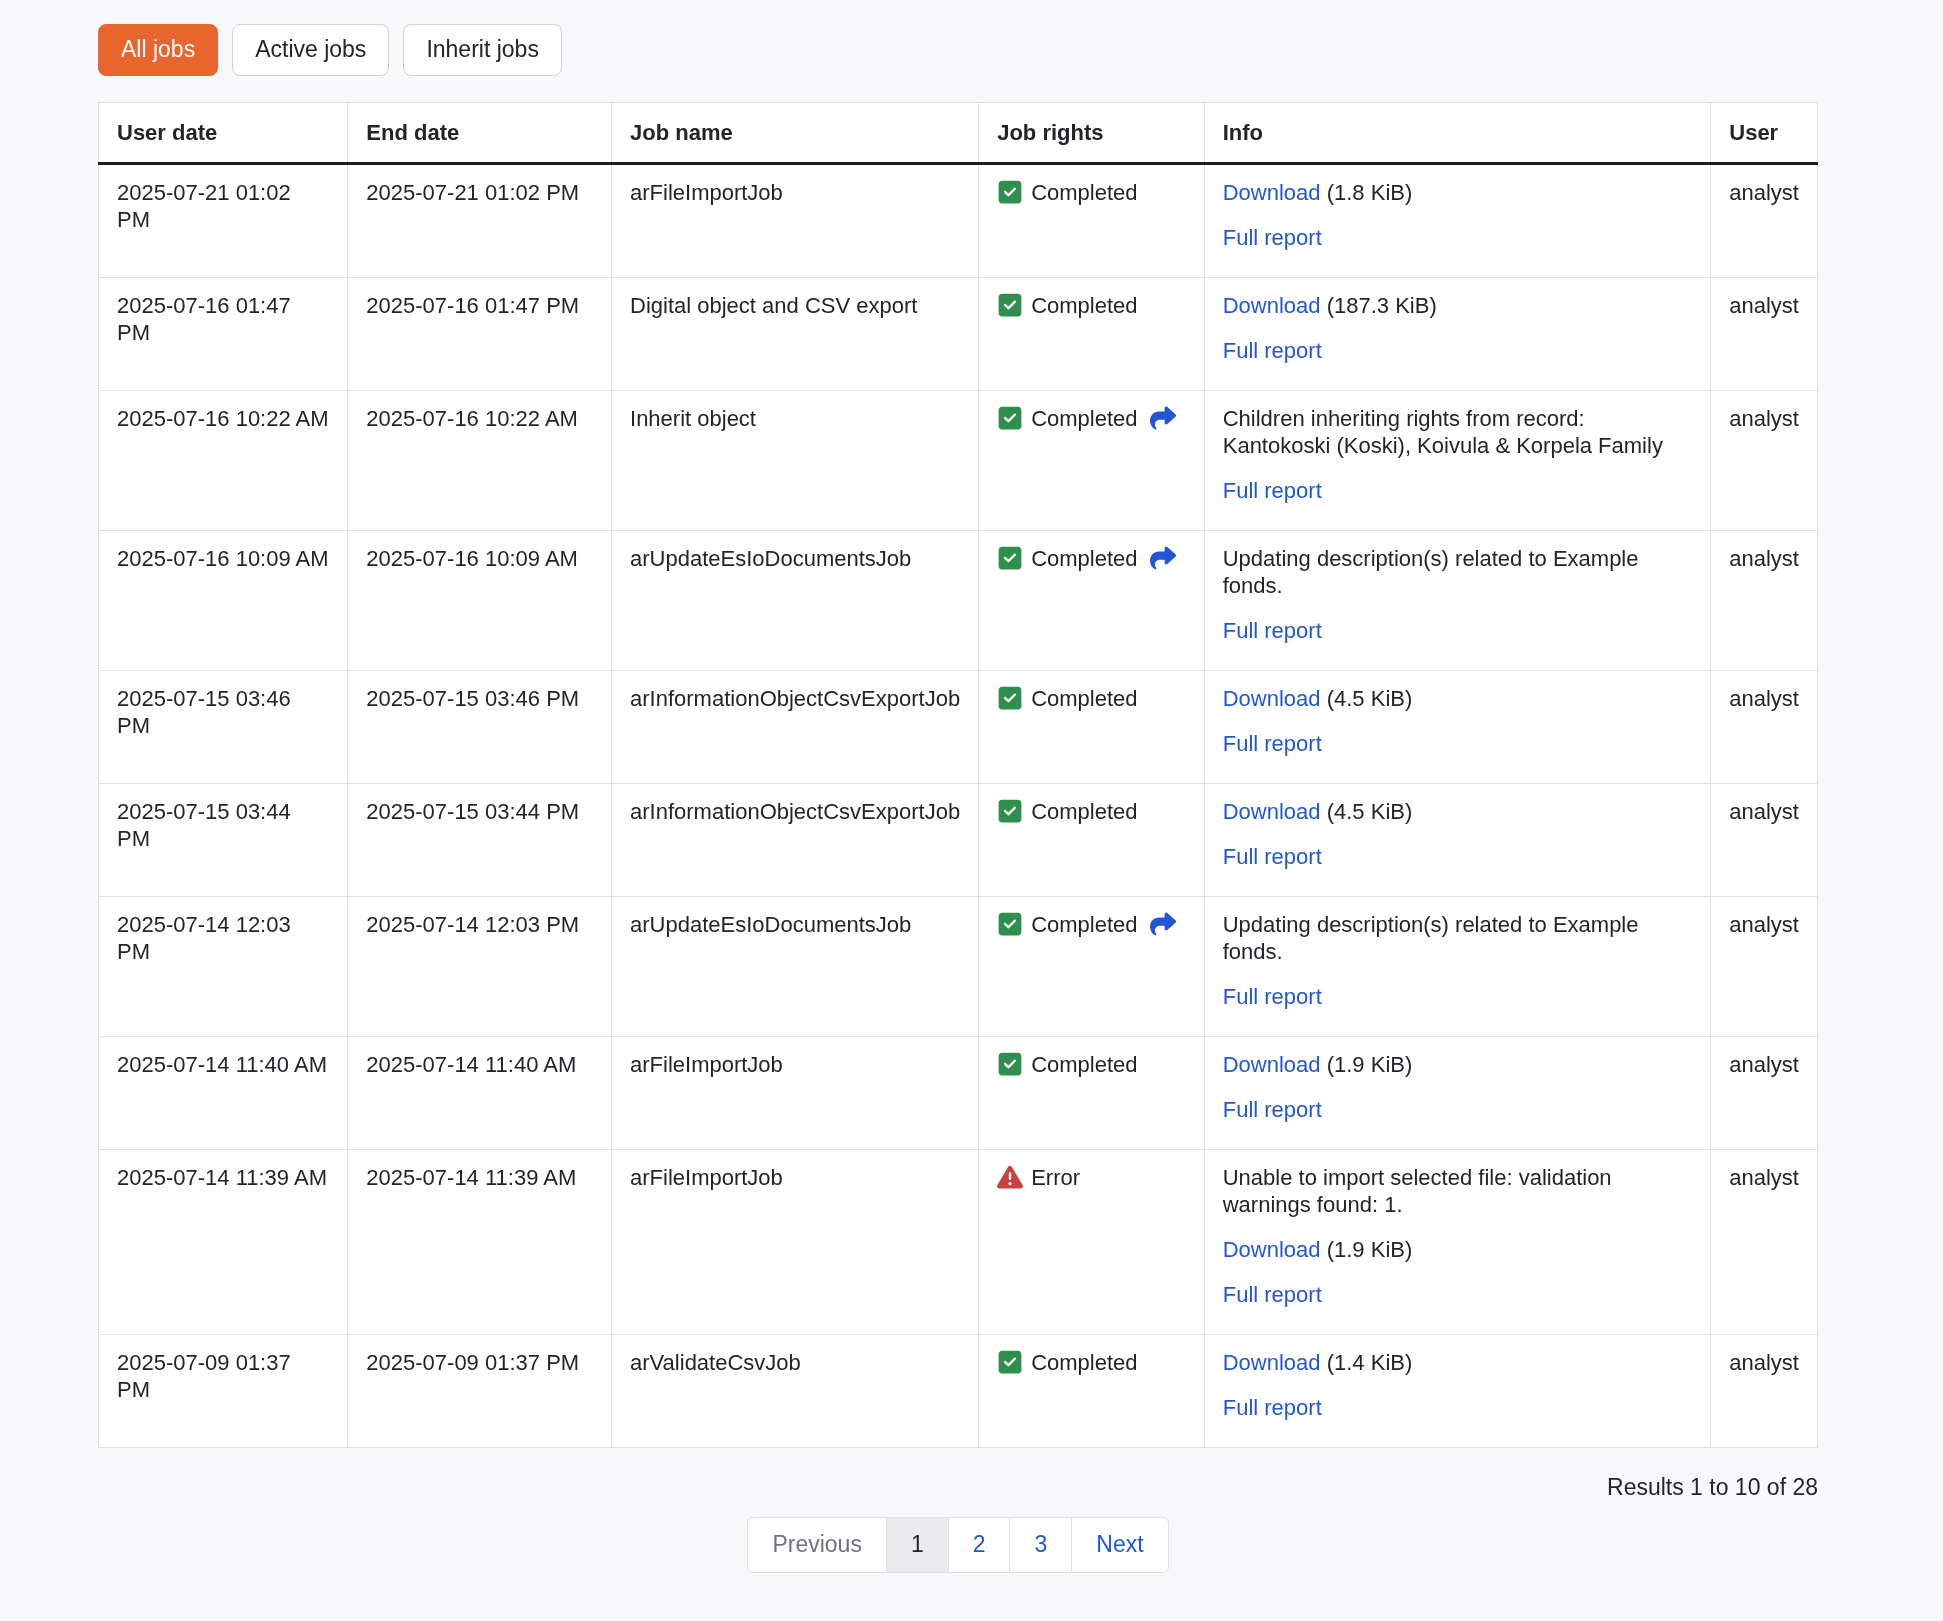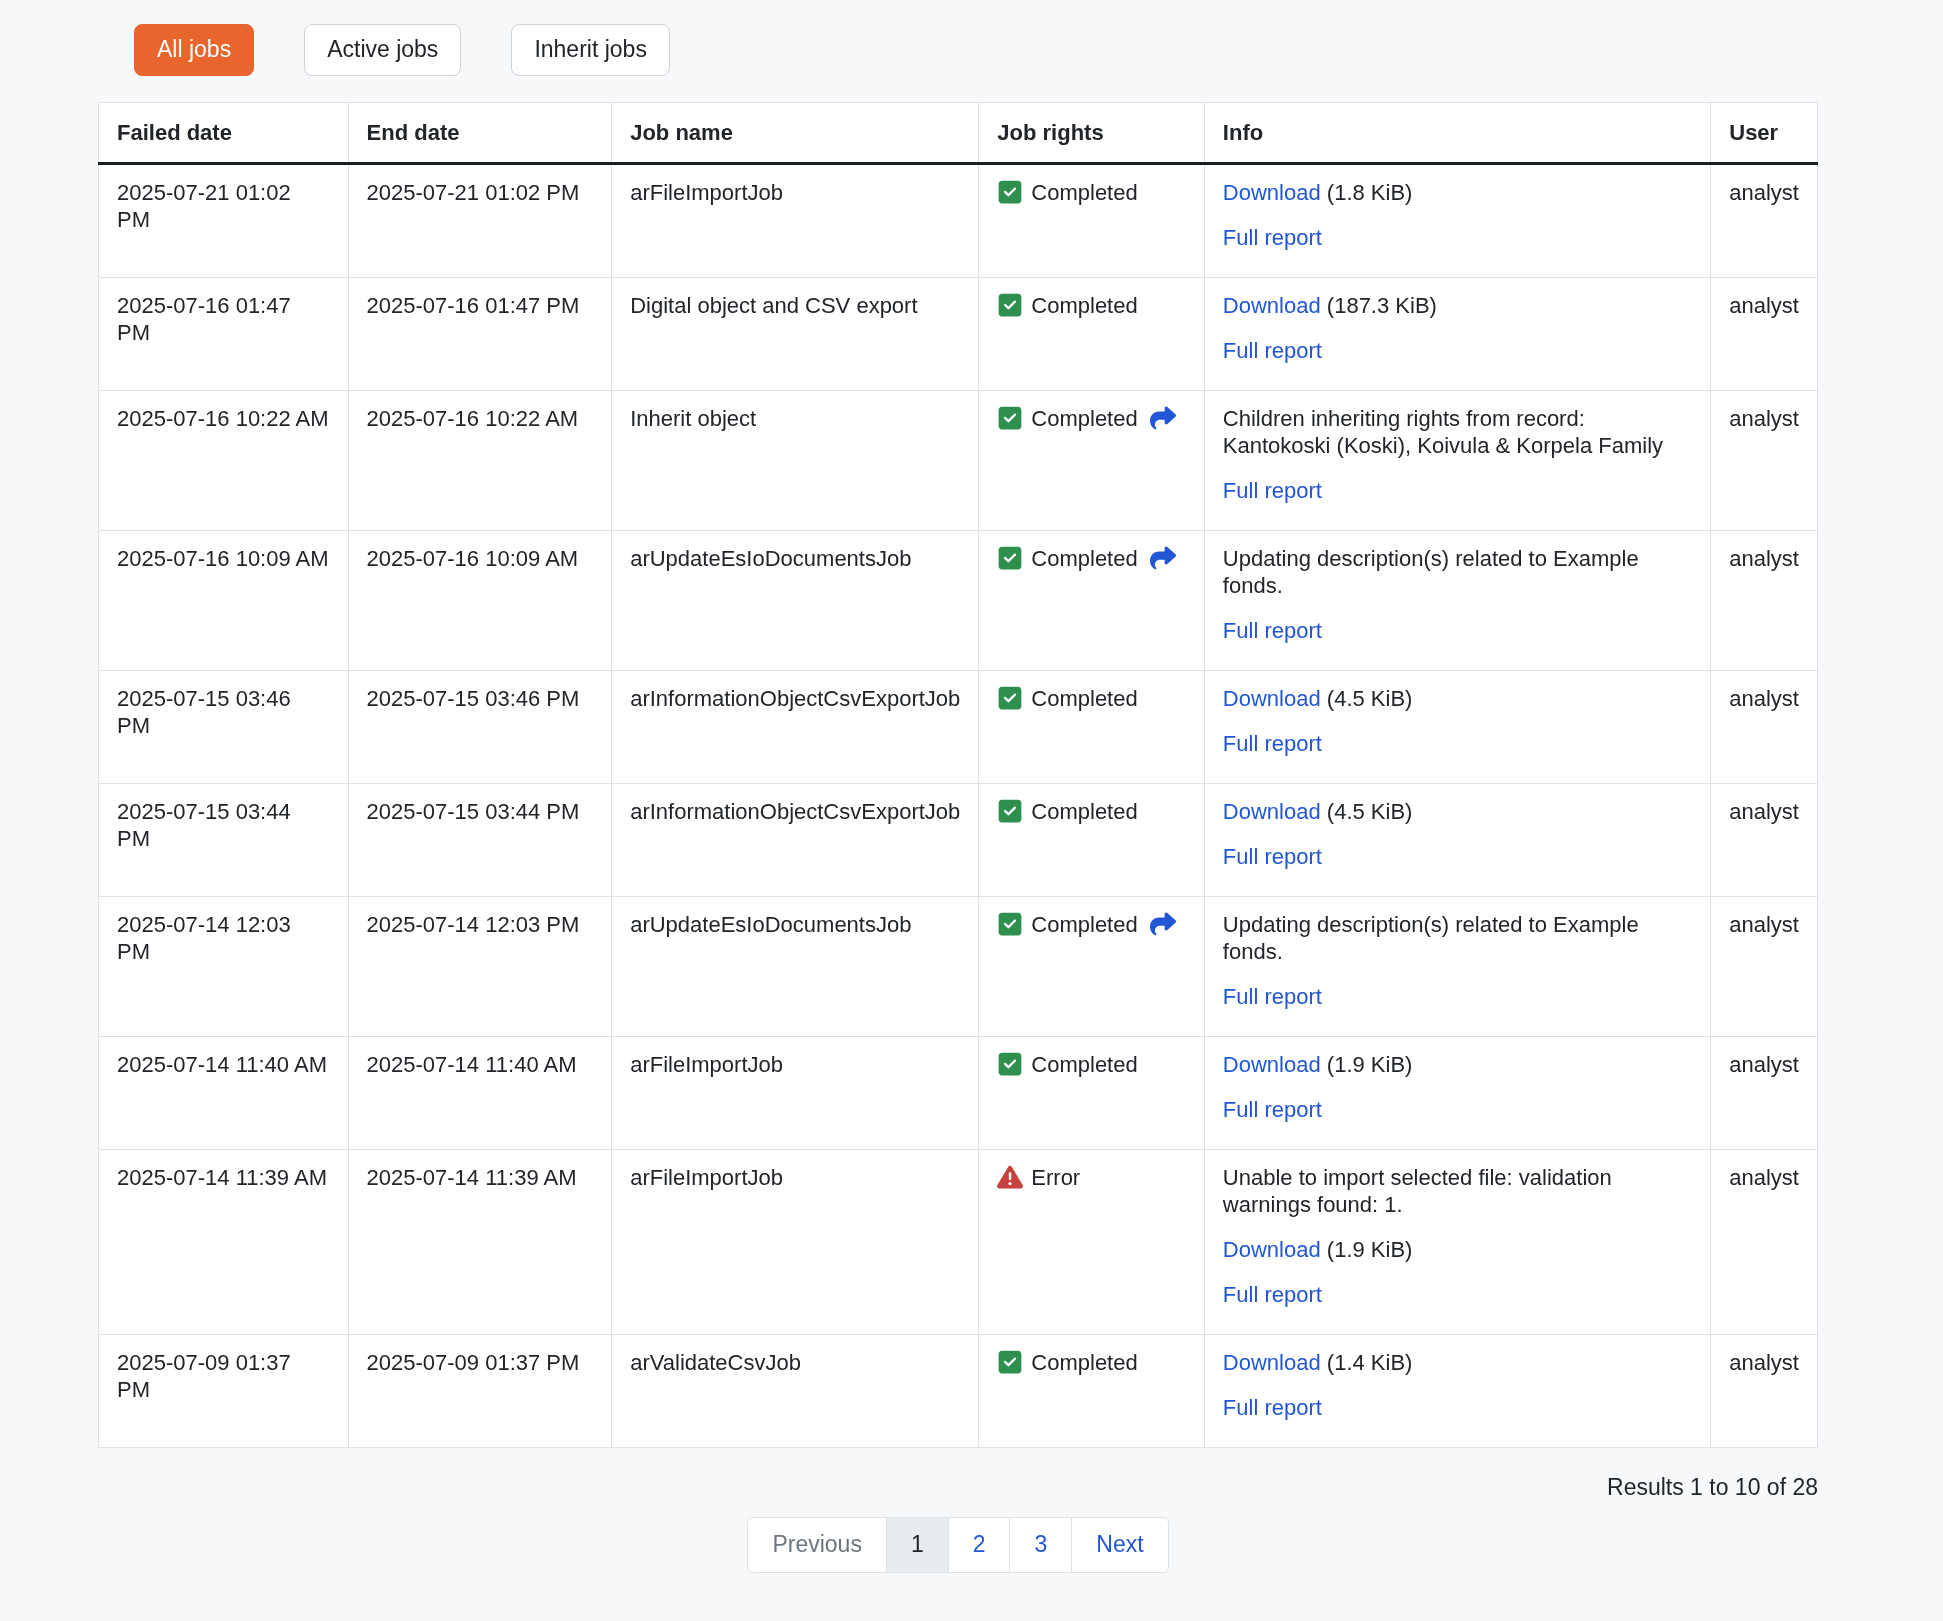"All jobs" .filter-btn { margin-left: 36px -> none }
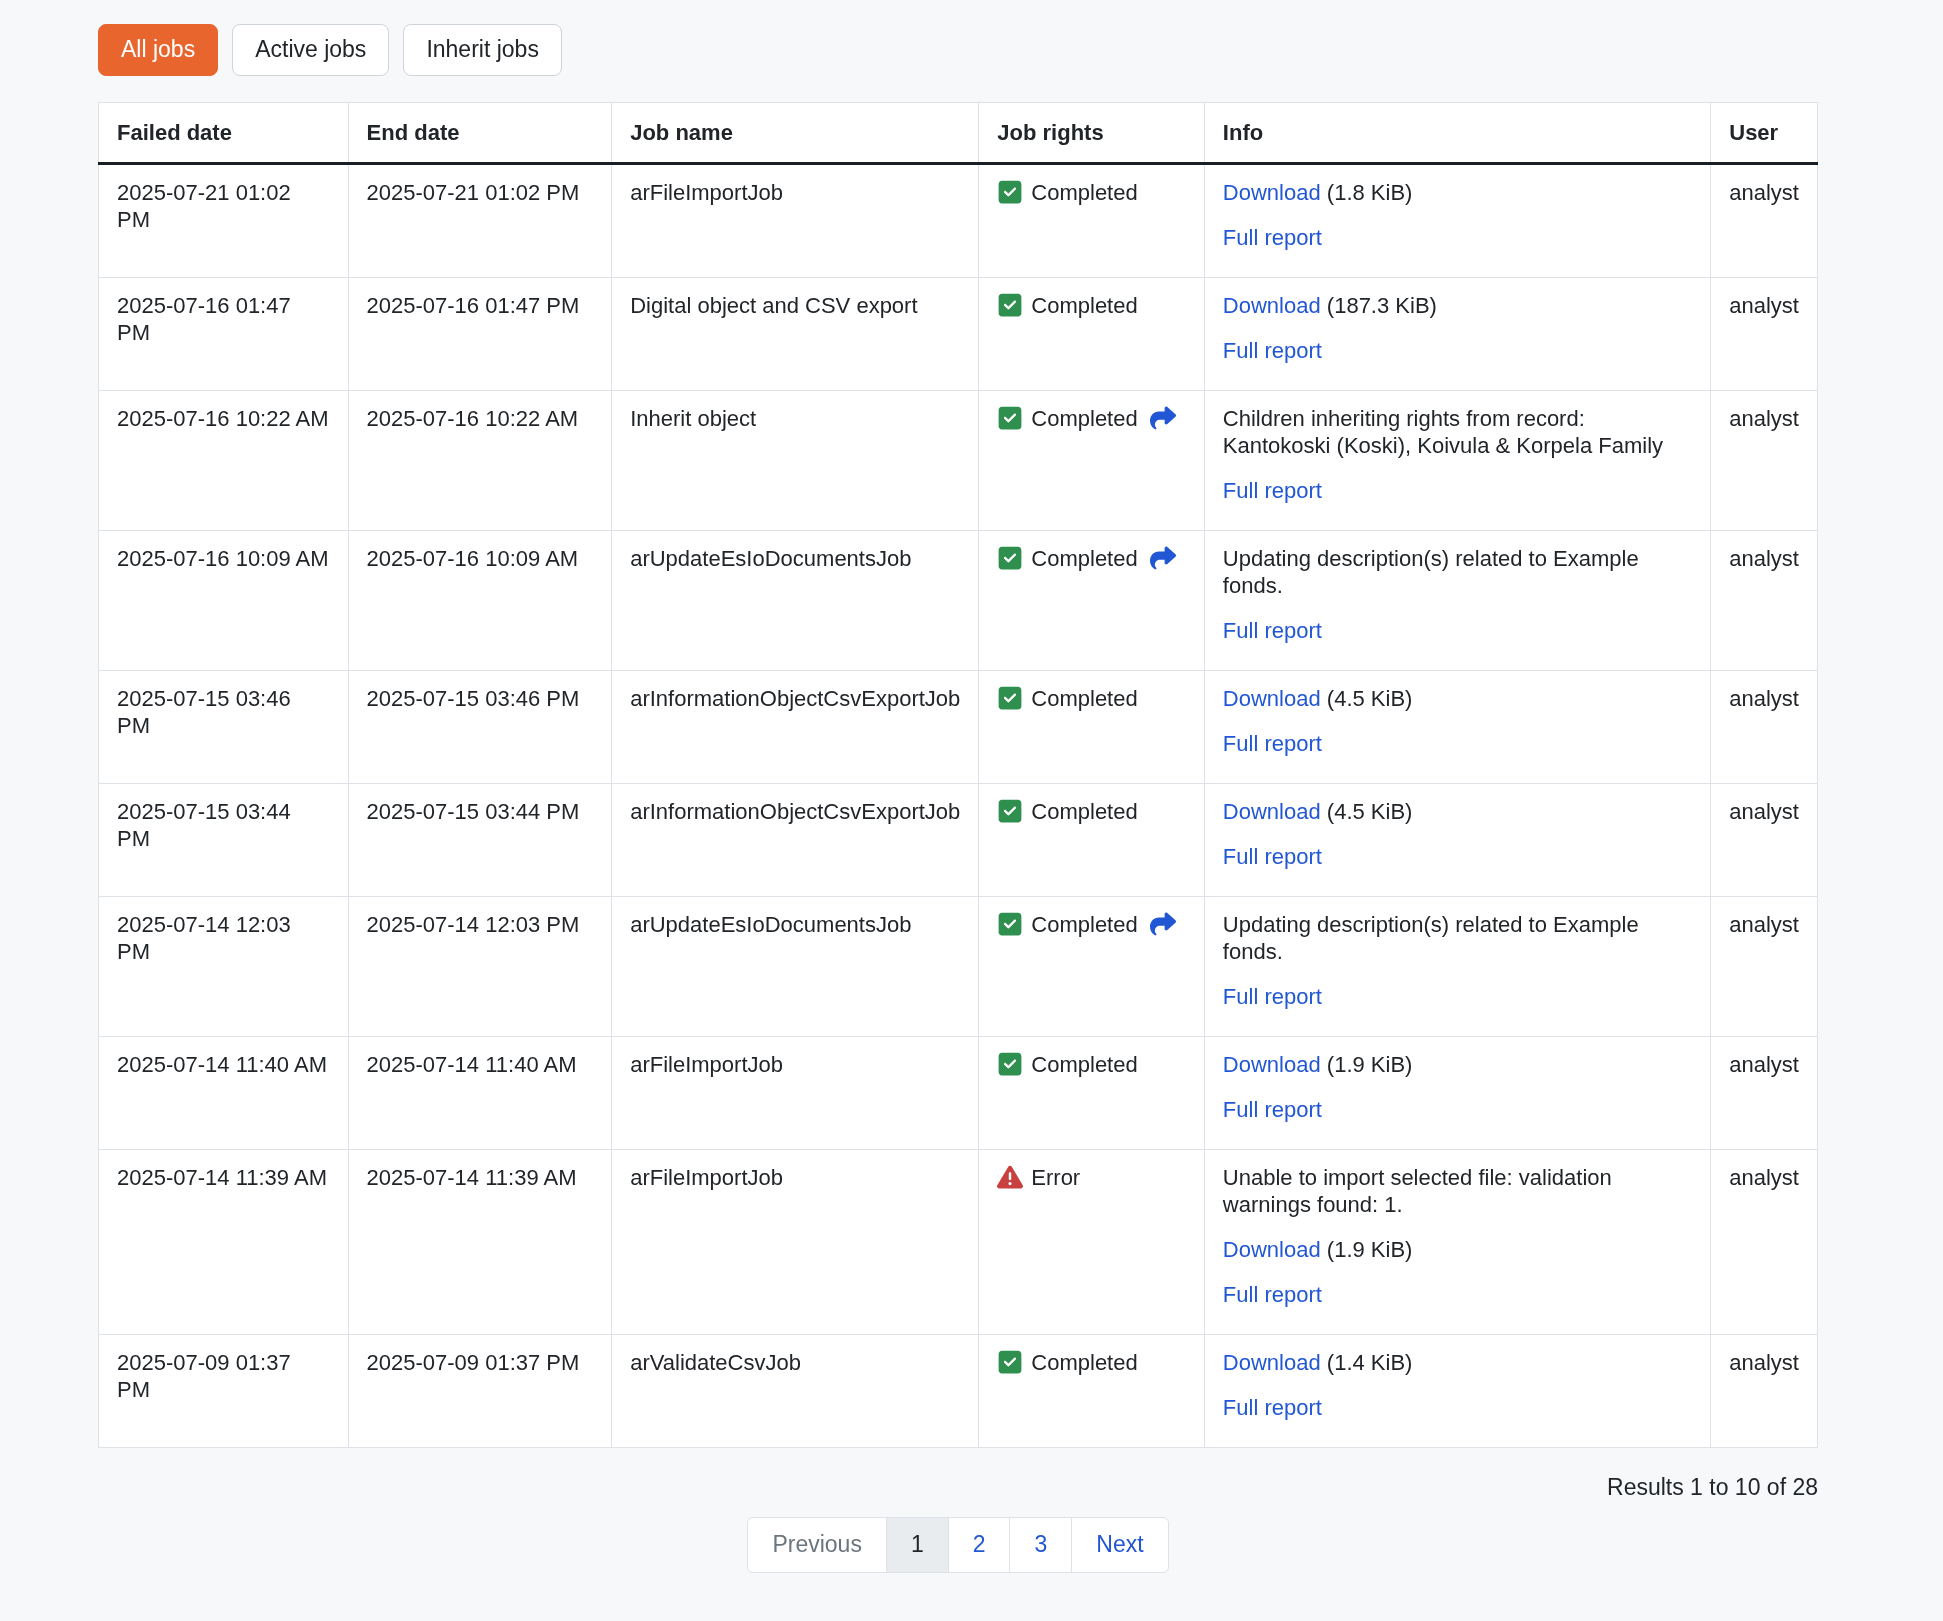"Failed date" th { text: Failed -> User }
